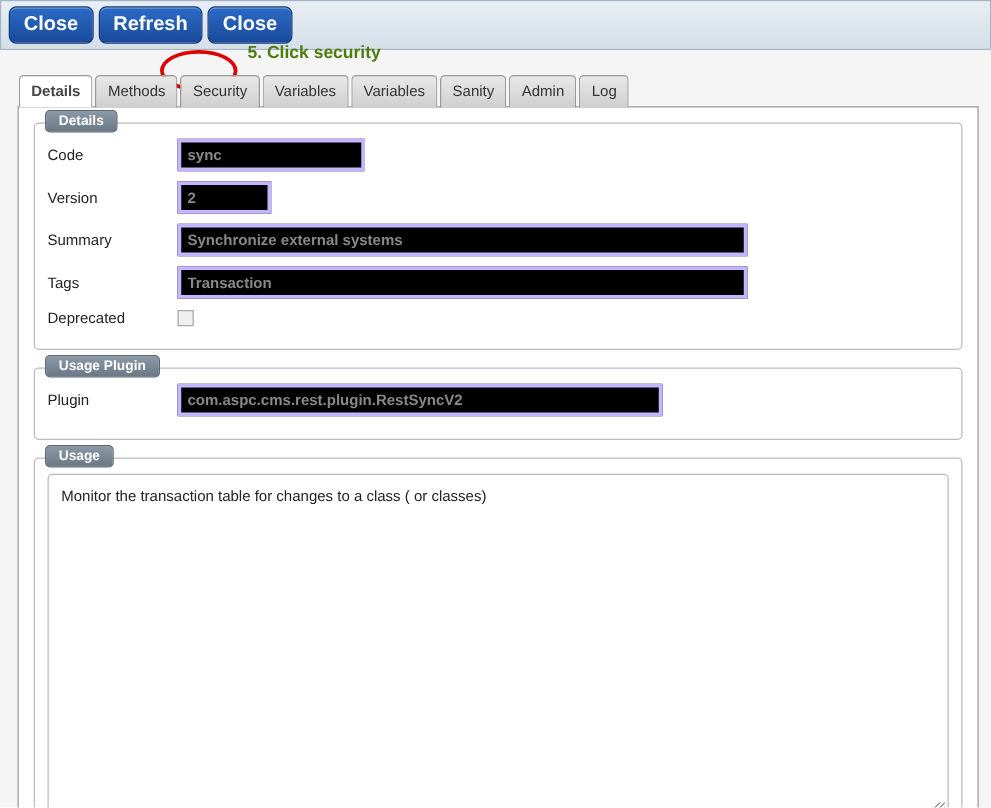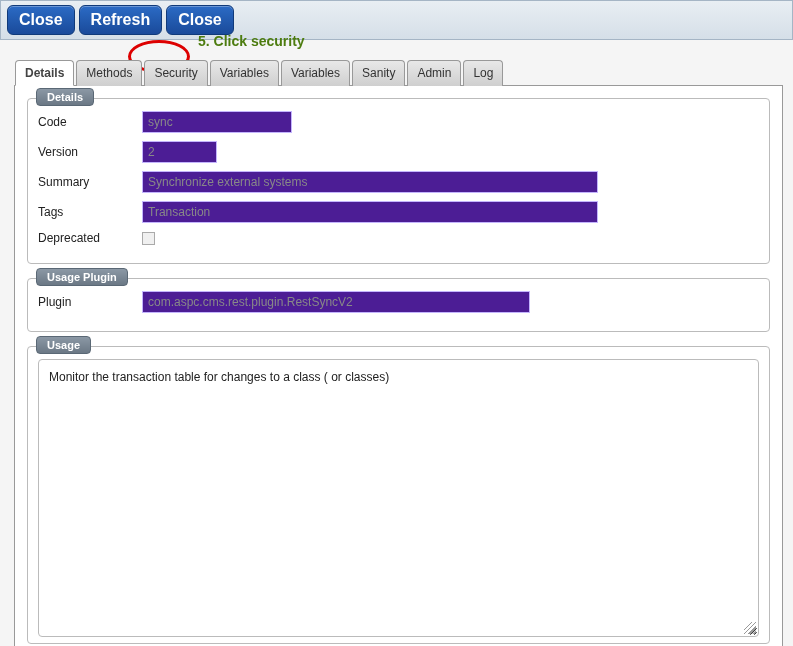"sync" .form-input { background: #4c1d95 -> #000000; border: 1px solid #c4b5fd -> 3px solid #c4b5fd; font-weight: none -> bold }
